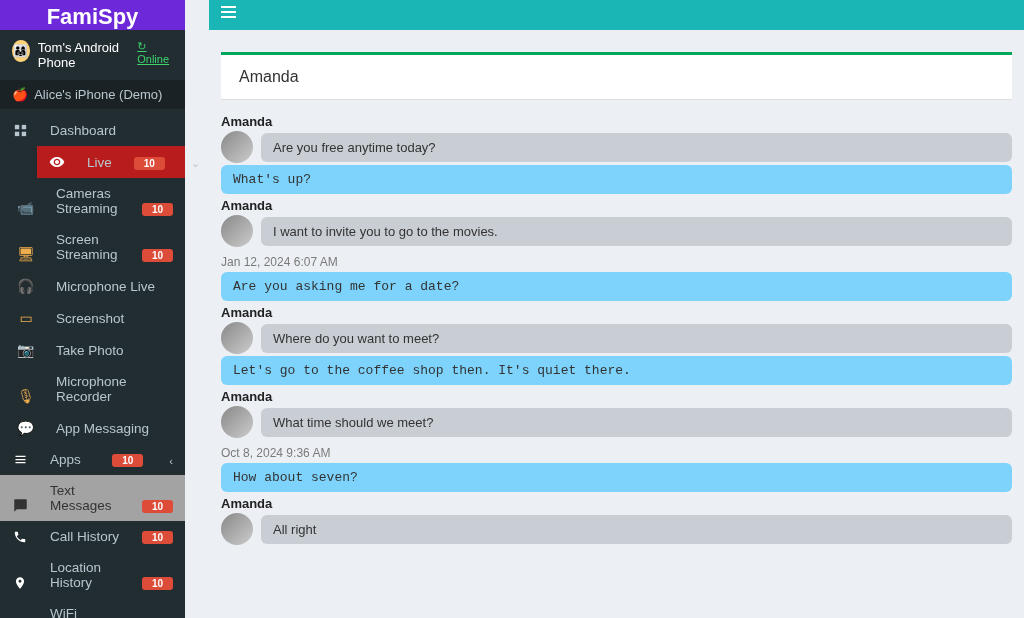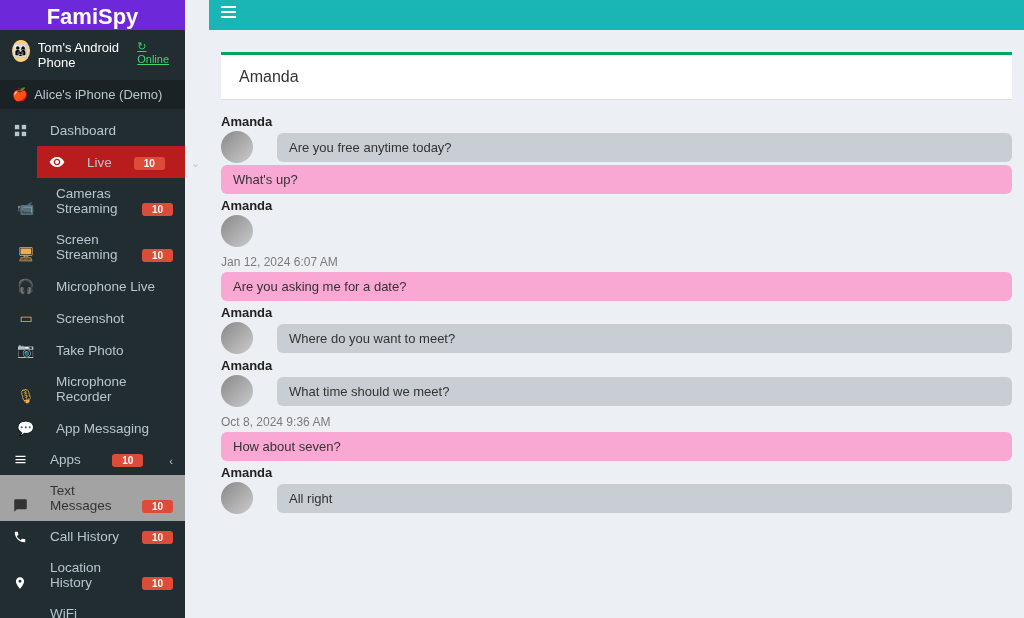"Are you free anytime today?" .msg-row { gap: 24px -> 8px }
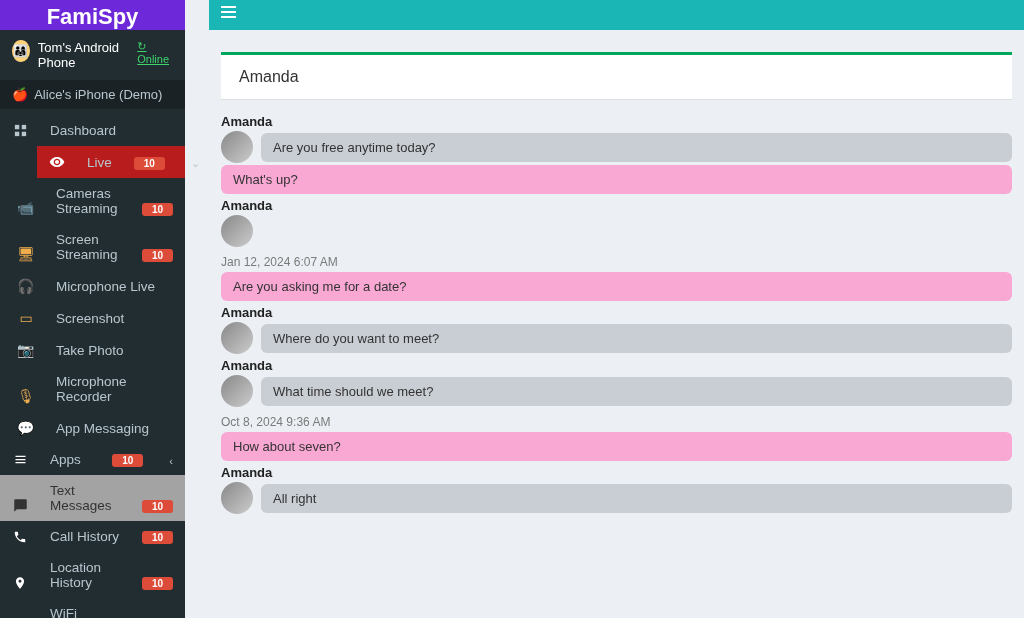"What's up?" .bubble.outgoing { background: #f9a8d4 -> #7dd3fc; font-family: none -> Liberation Mono, monospace }
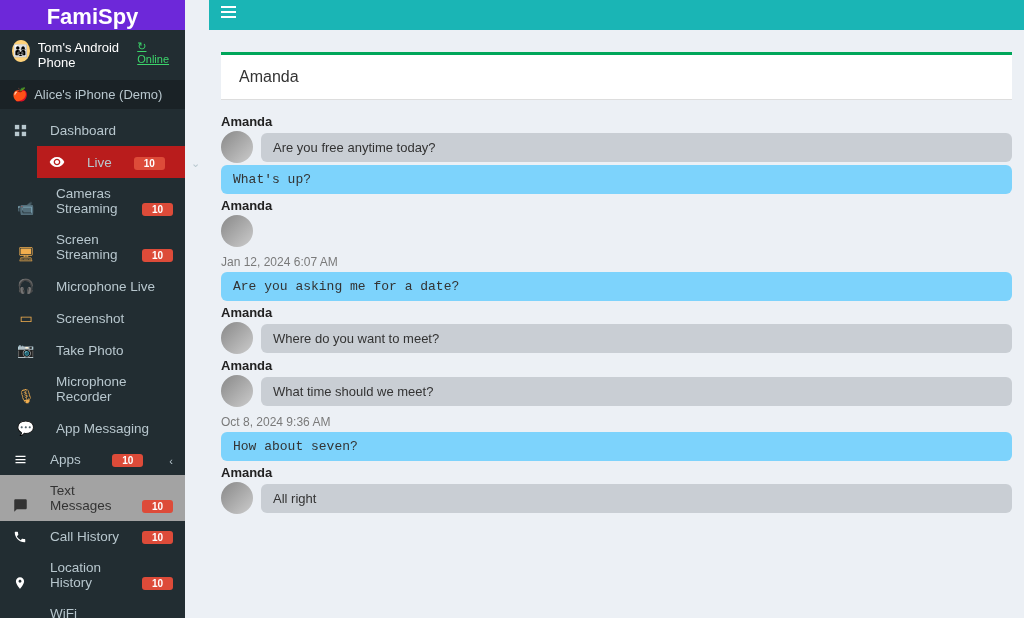"I want to invite you" div.bubble { html: none -> <div>I want to invite you to go to the movies.</div> }
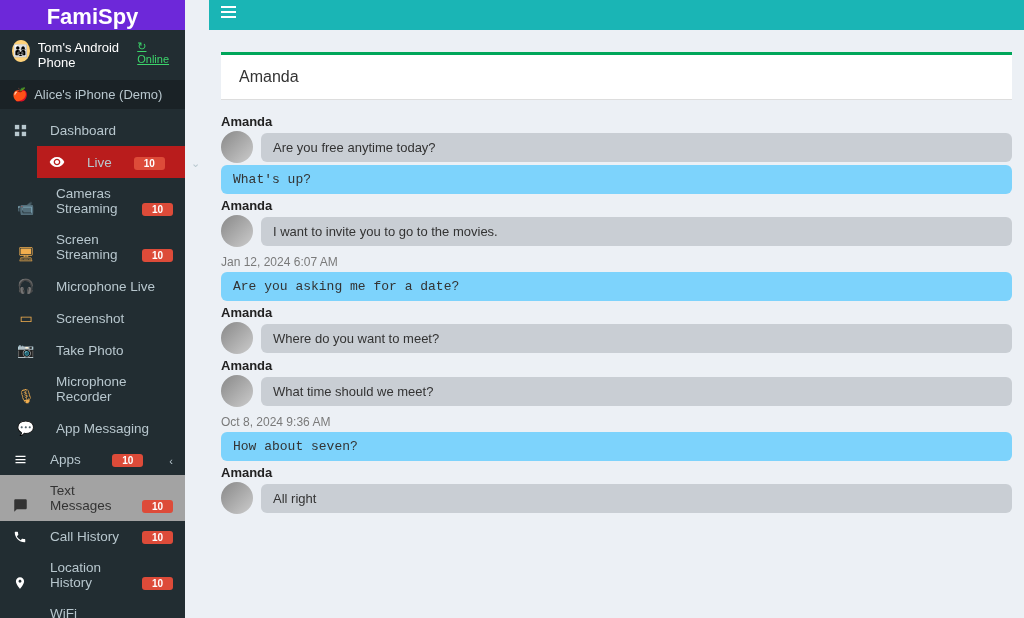"Let's go to the coffee" div.msg-row { html: none -> <div> <div>Let's go to the coffee shop then. It's quiet there.</div> </div> }
